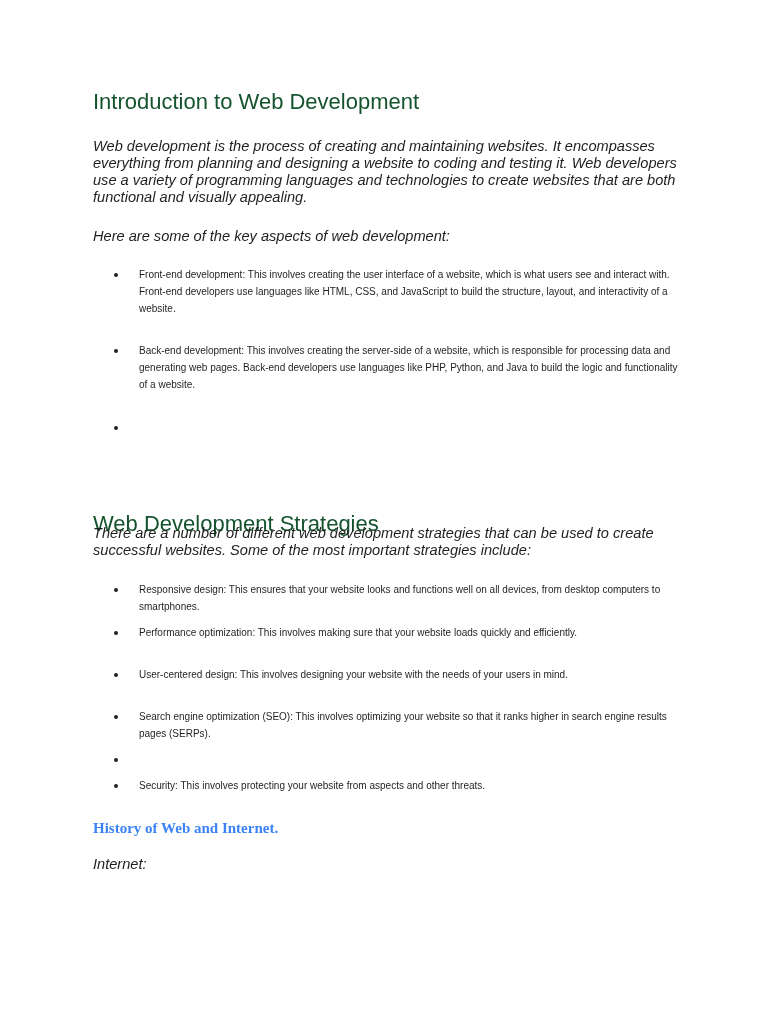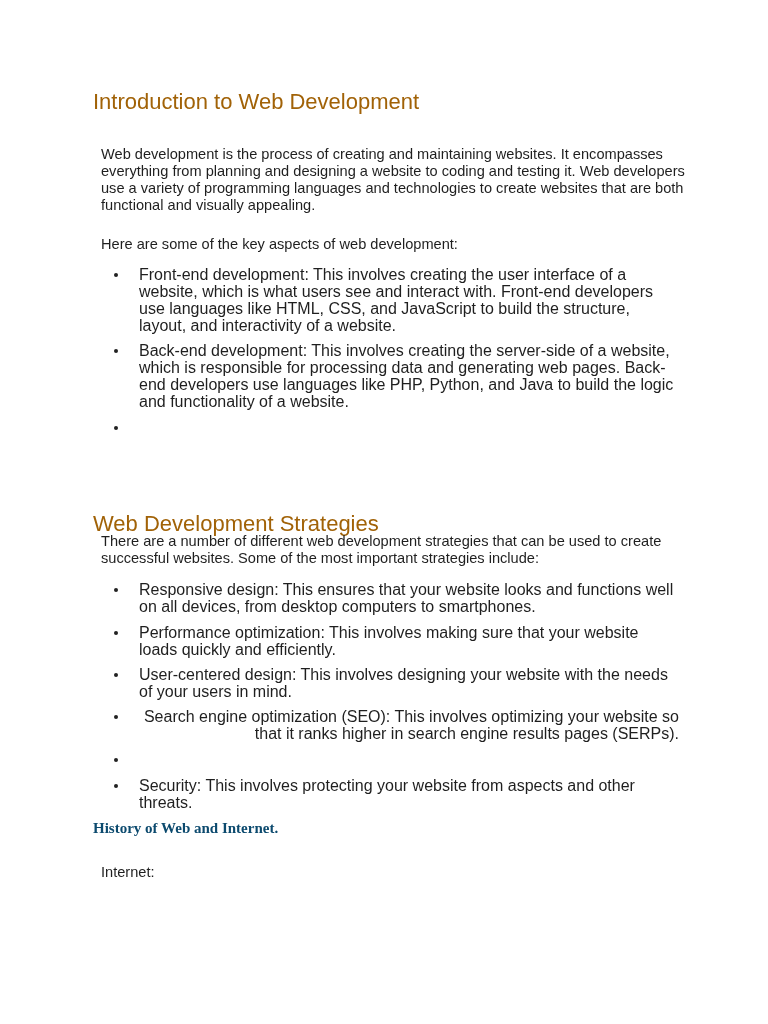"Introduction to Web Development" .h1 { color: #a16207 -> #14532d }
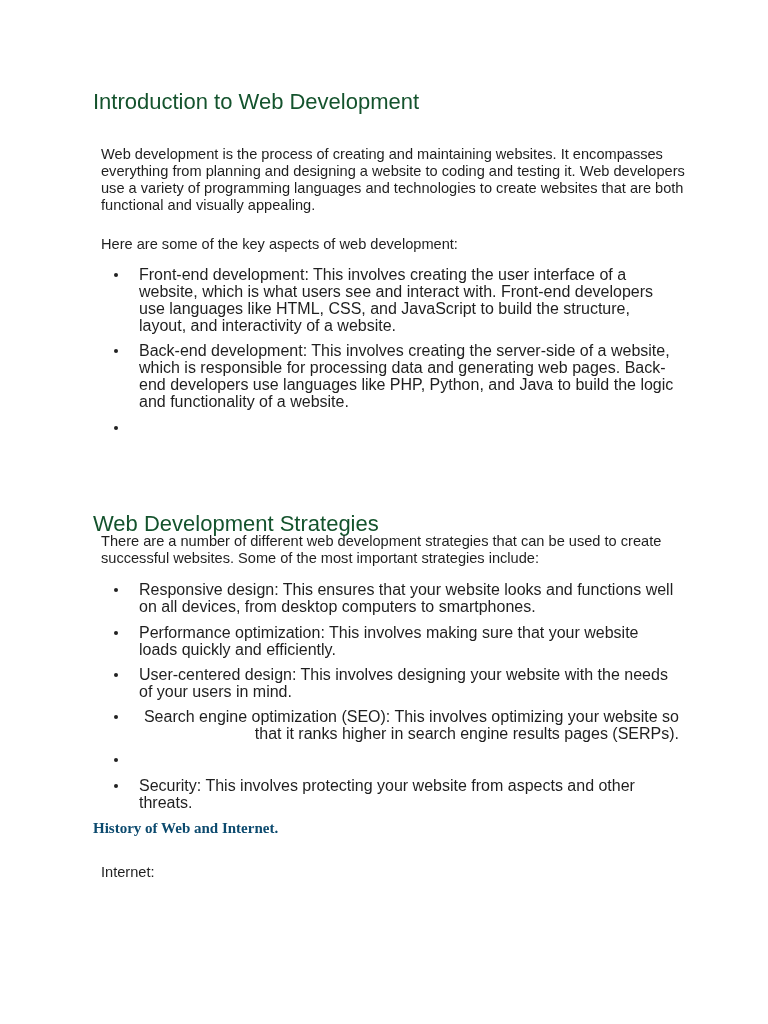"Web development is the process" .p { font-style: none -> italic; margin: 8px -> 0 }
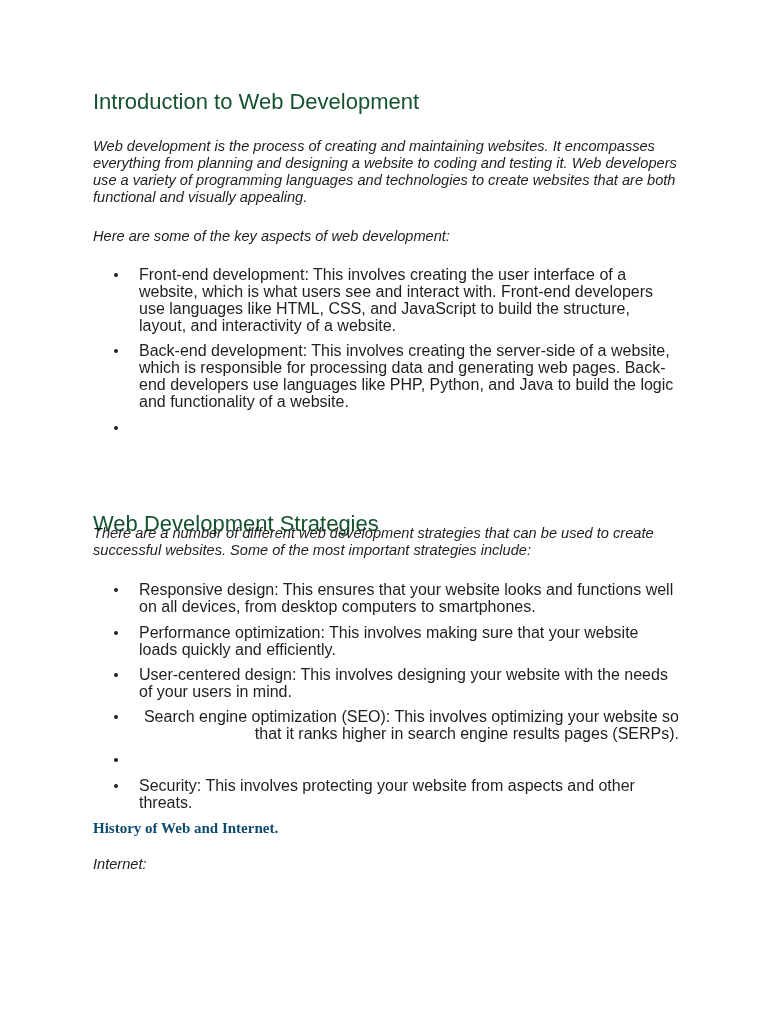"Front-end development: This involves" .li { font-size: 16px -> 10px }
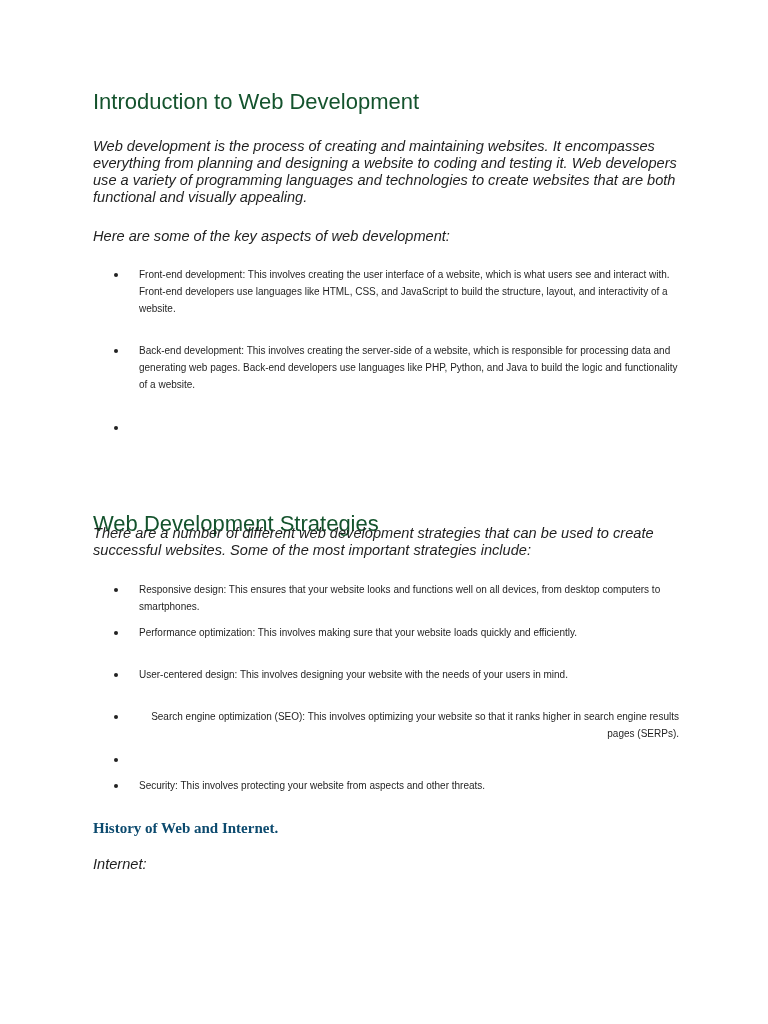"Search engine optimization (SEO): This" li.li { text-align: right -> none }
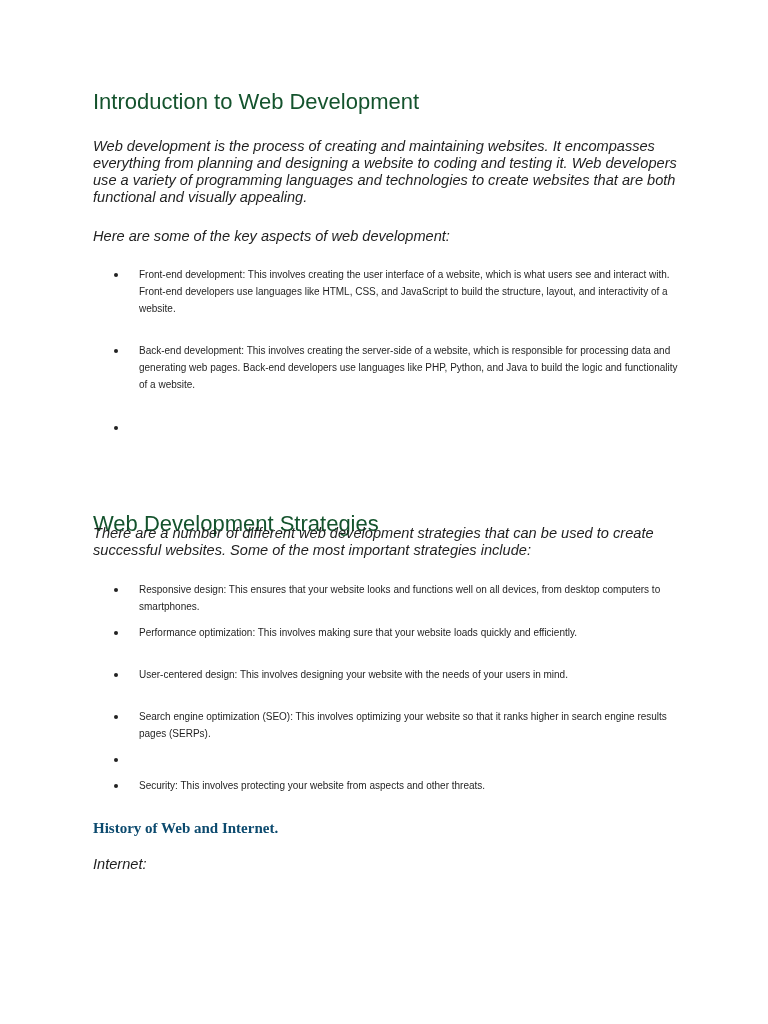"History of Web and Internet." .h3 { color: #0c4a6e -> #3b82f6 }
